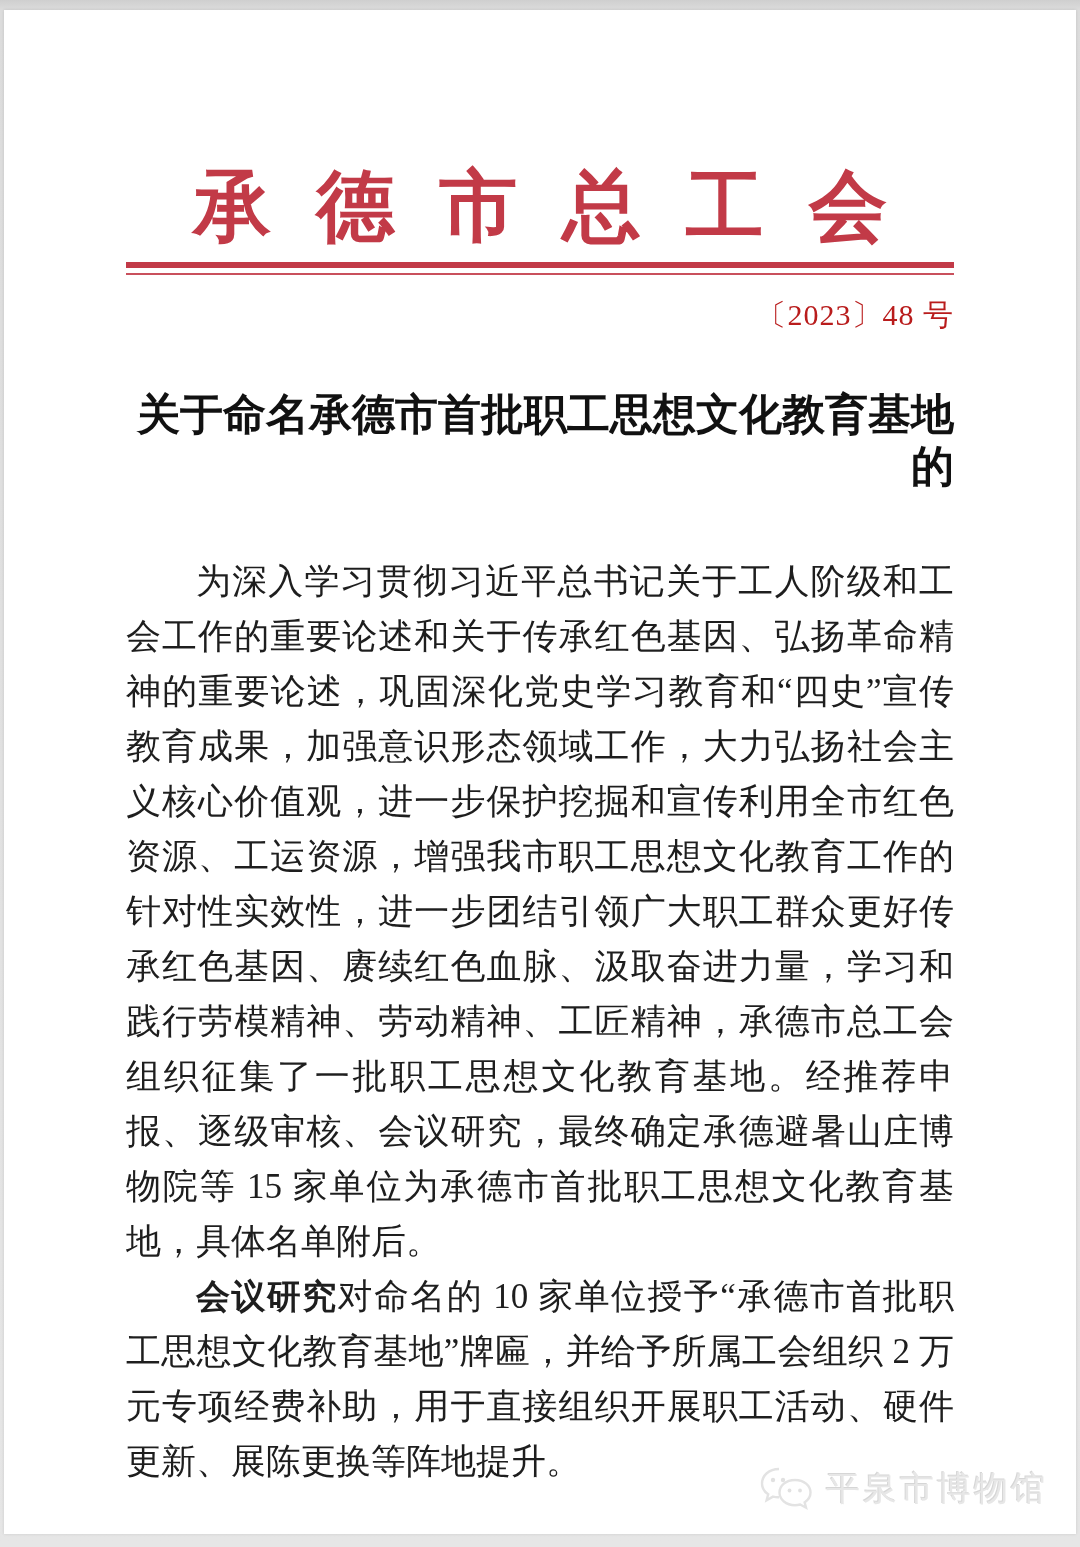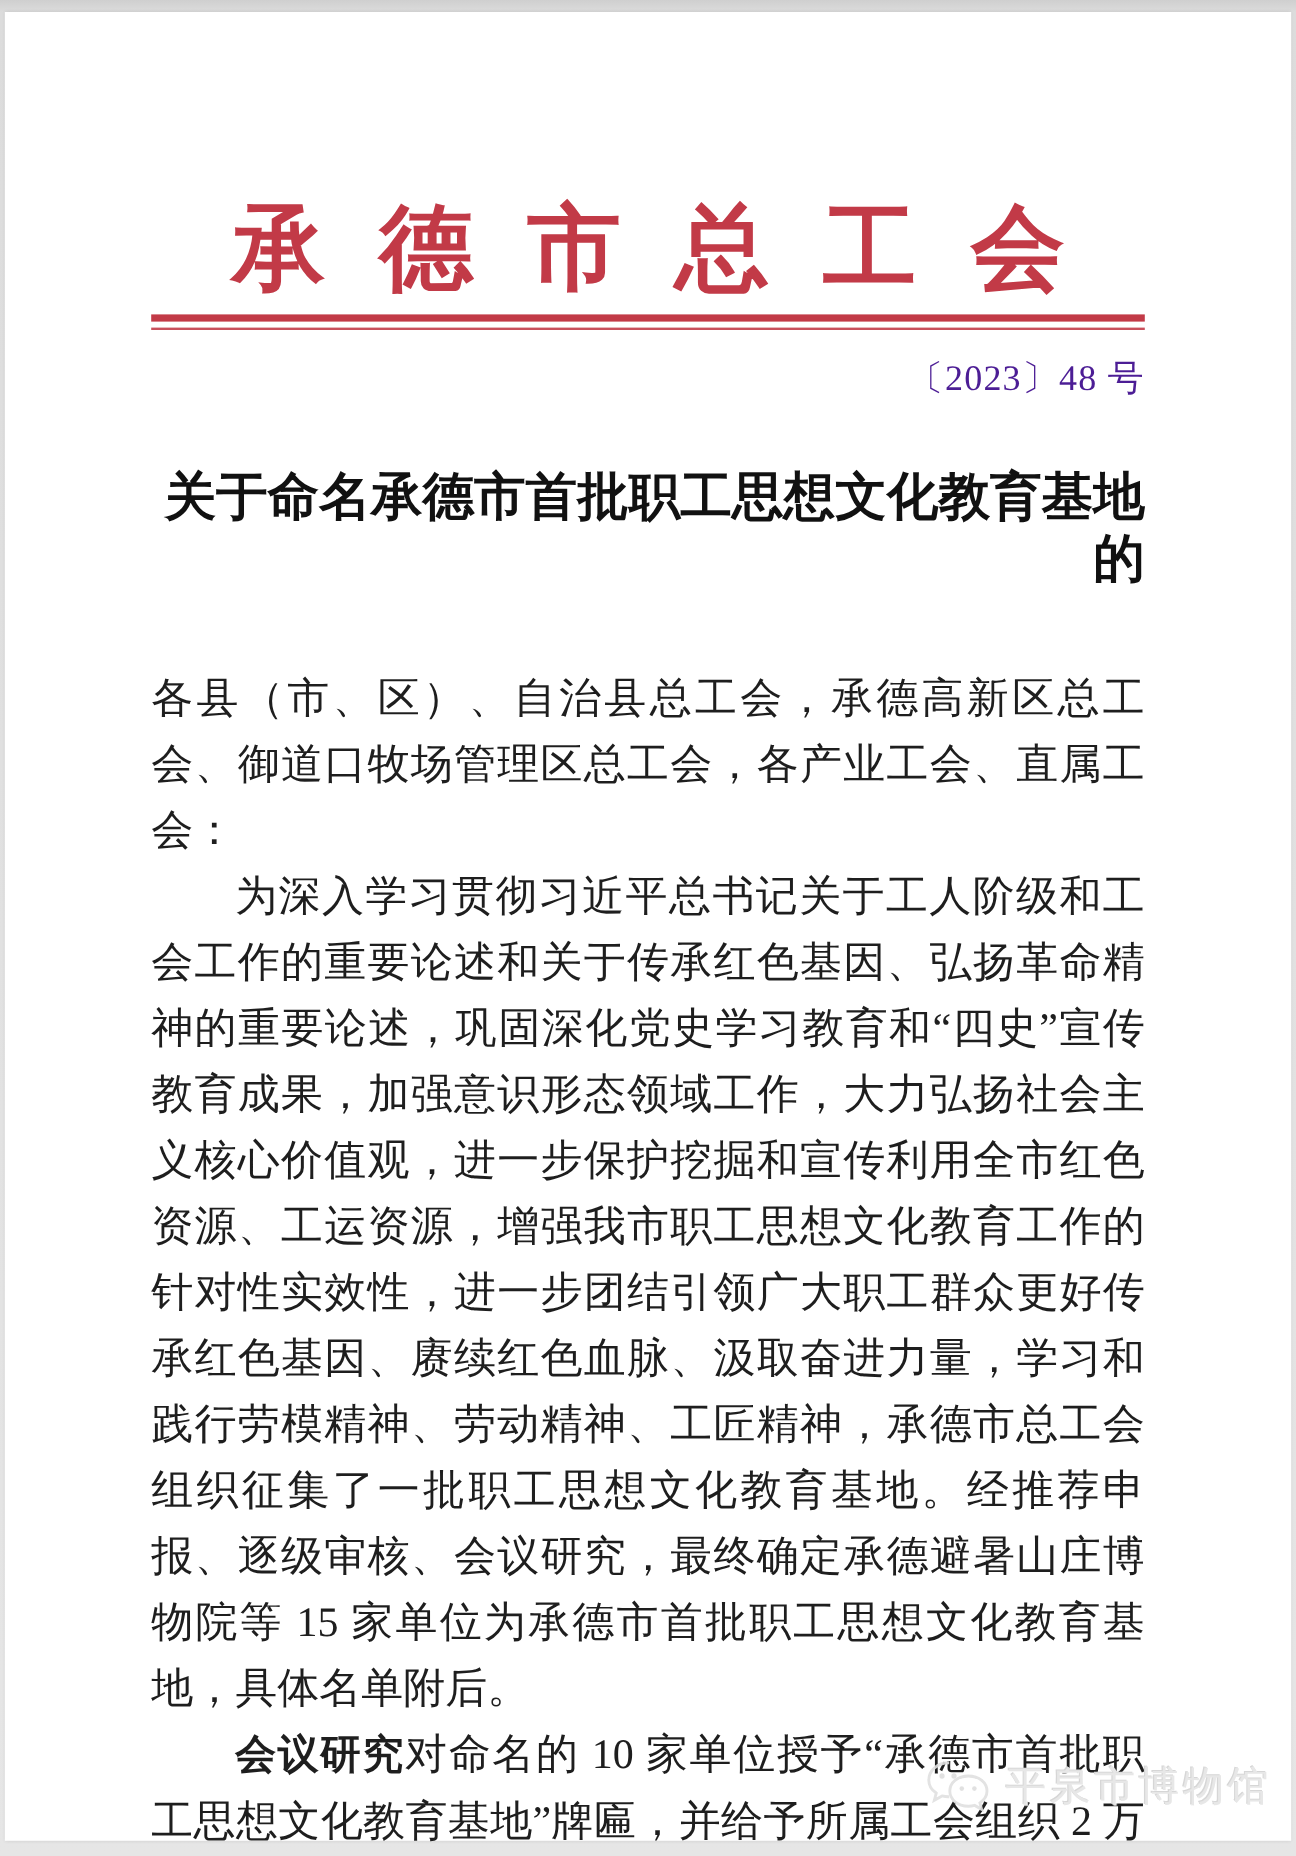"〔2023〕48 号" .doc-number { color: #4c1d95 -> #b91c1c }
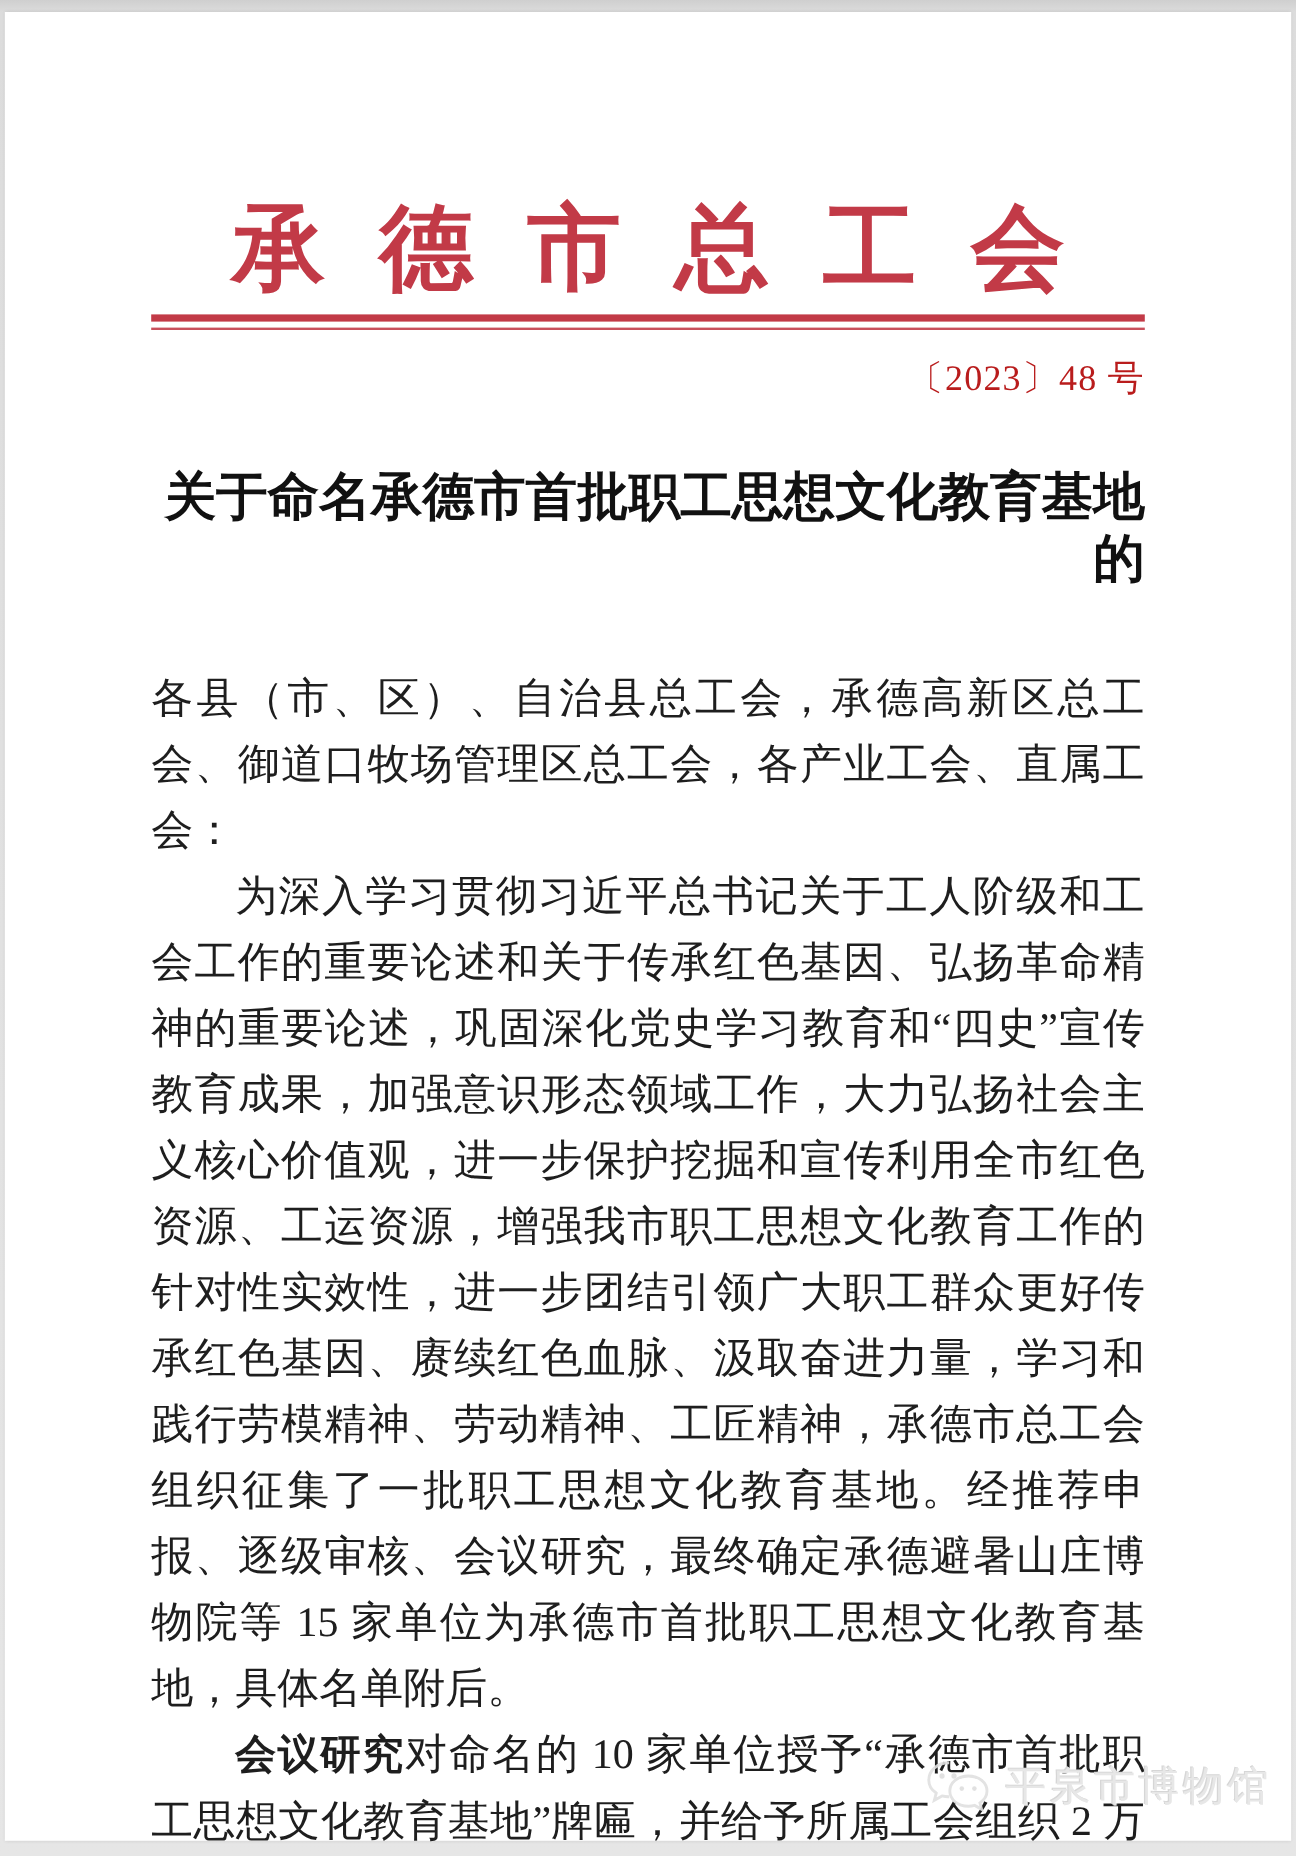"各县（市、区）、自治县总工会，承德高新区总工会、御道口牧场管理区总工会，各产业工" p { html: <p>各县（市、区）、自治县总工会，承德高新区总工会、御道口牧场管理区总工会，各产业工会、直属工会：</p> -> none }
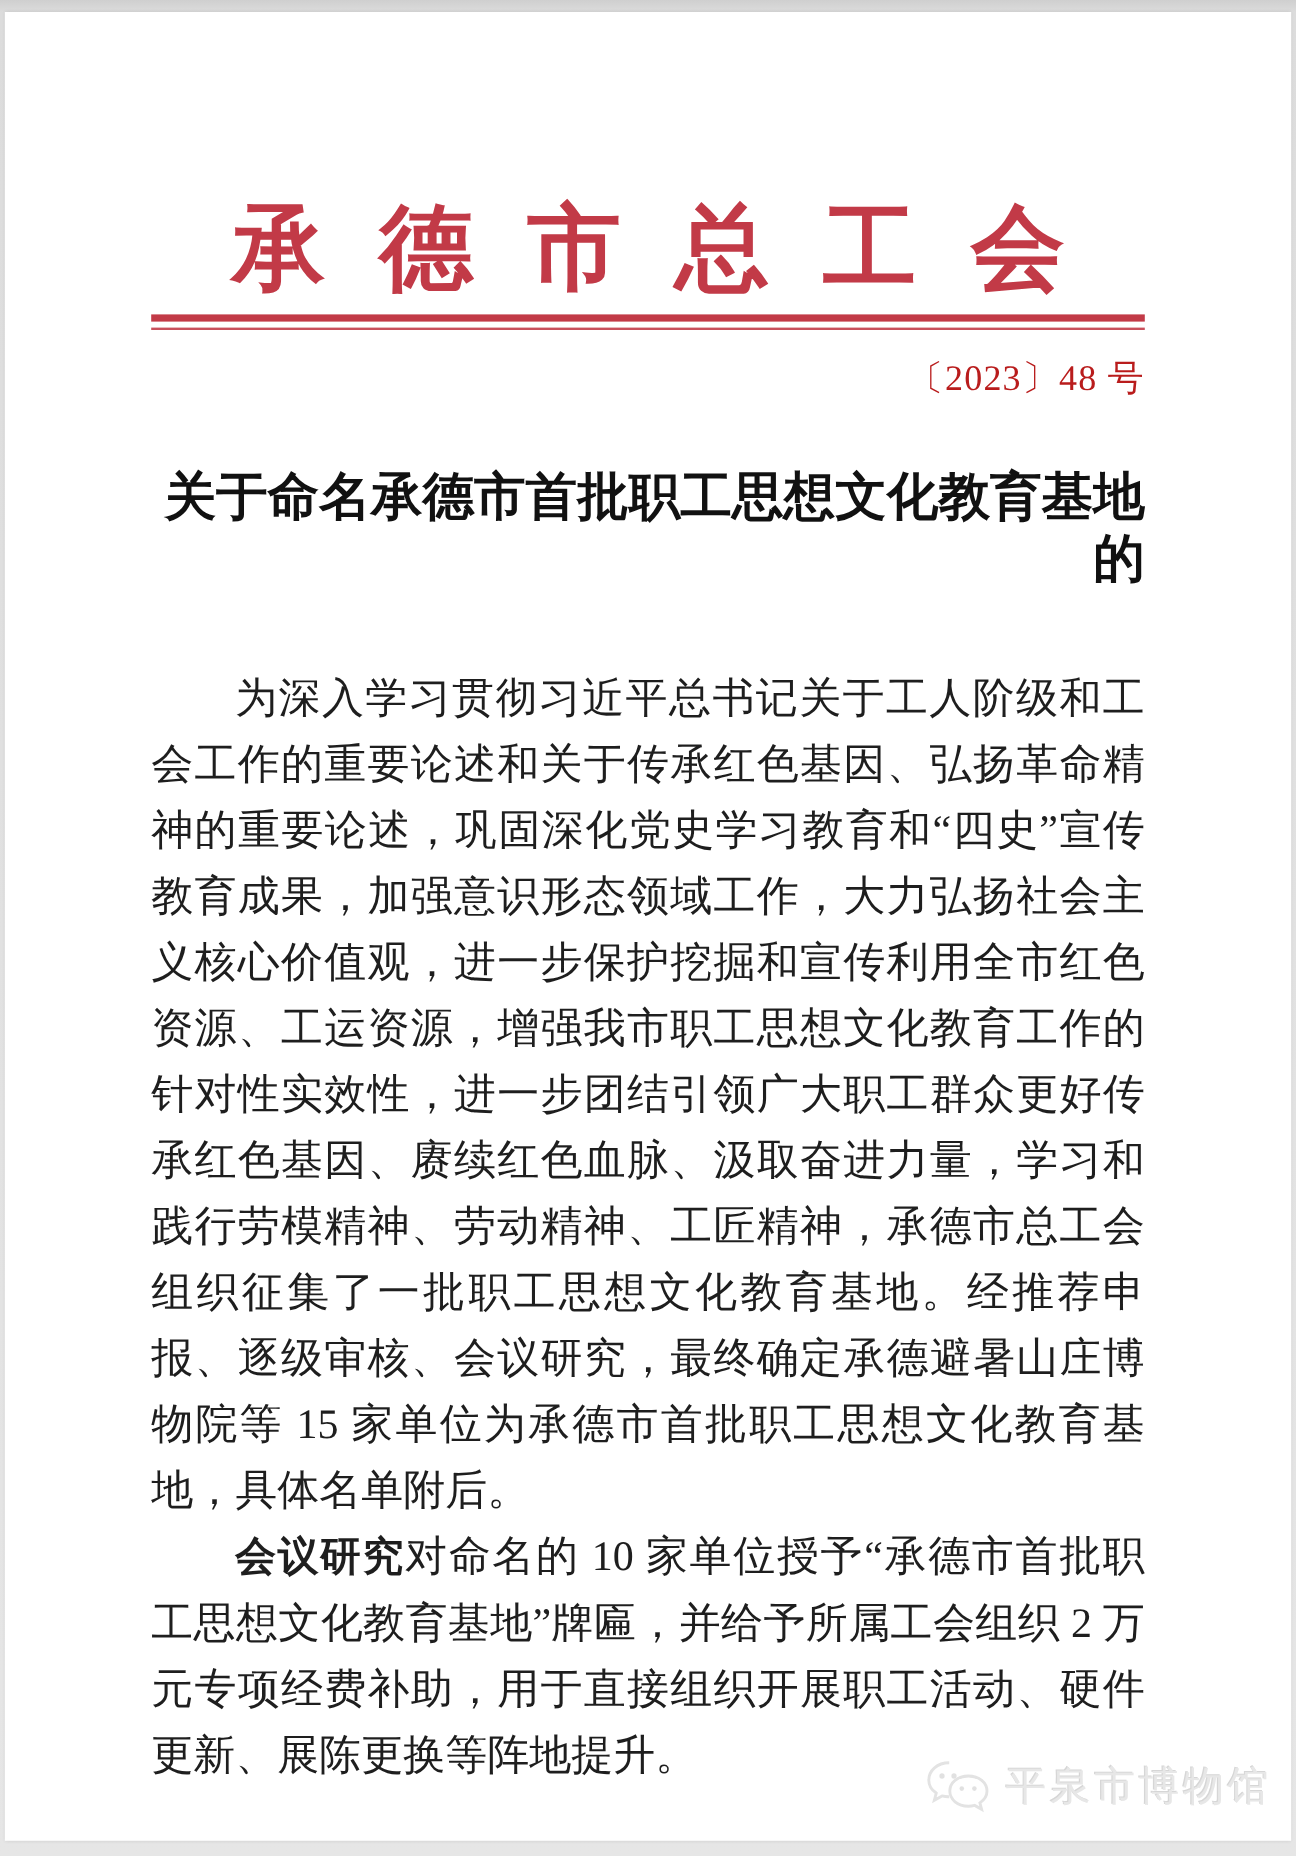"平泉市博物馆" .watermark { right: 16px -> 28px }
